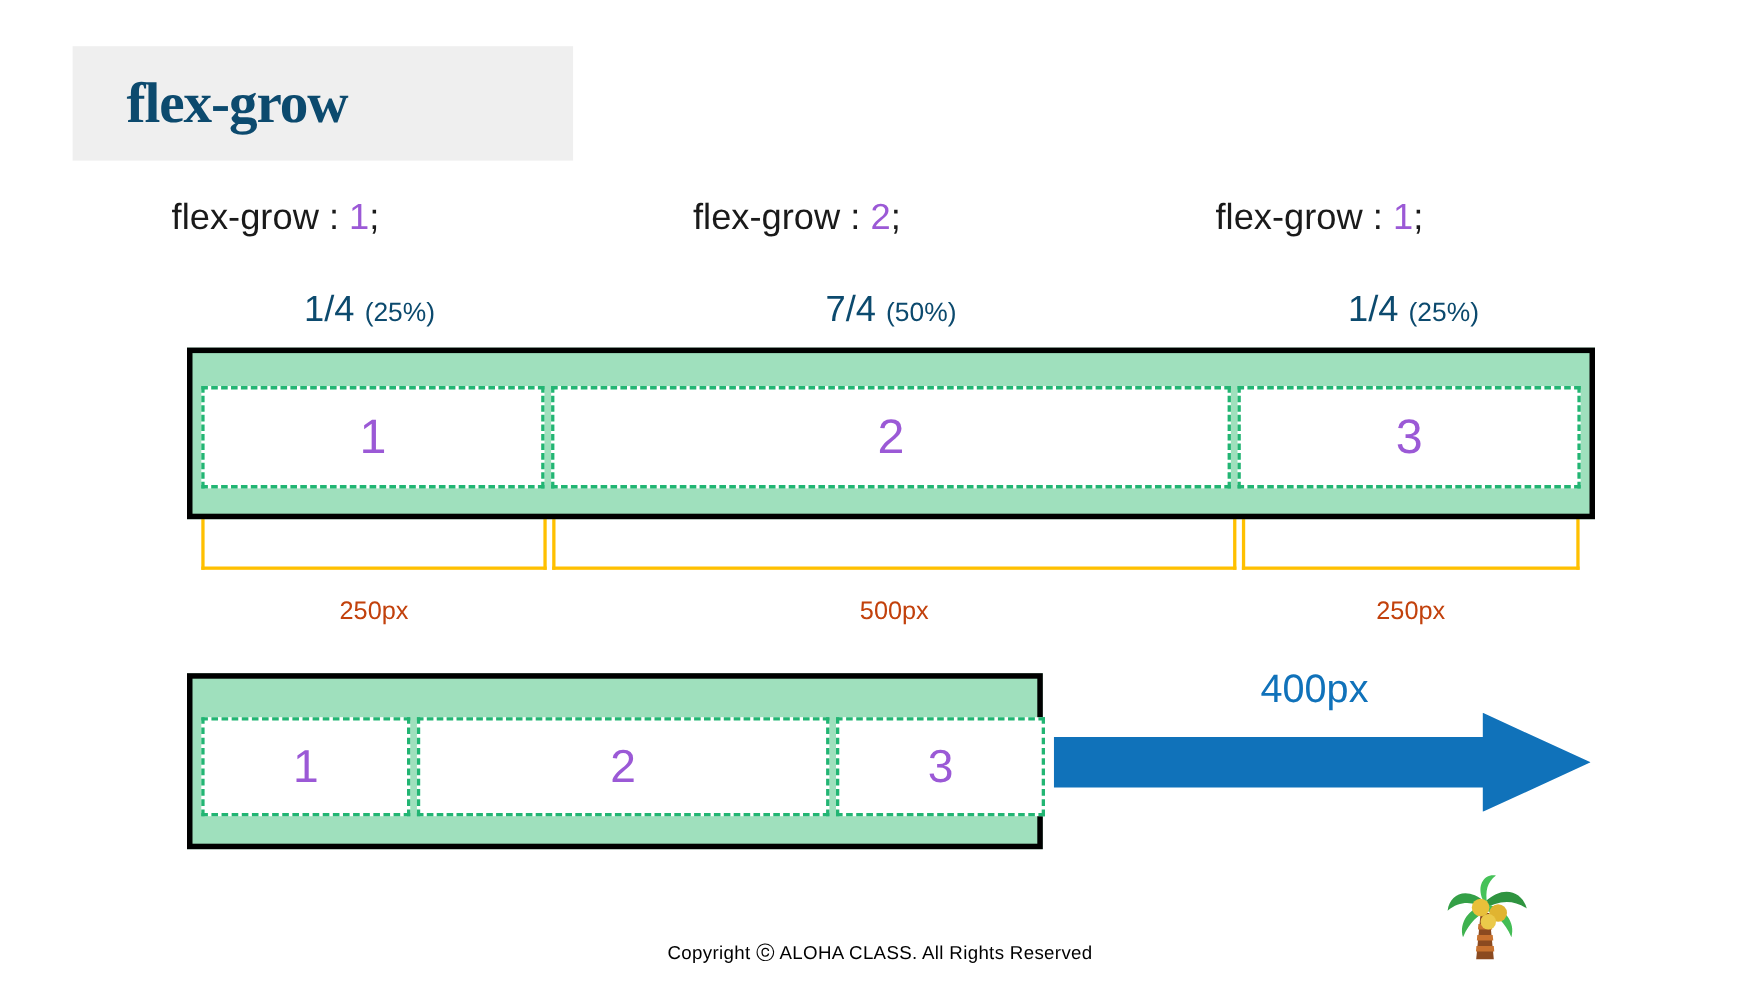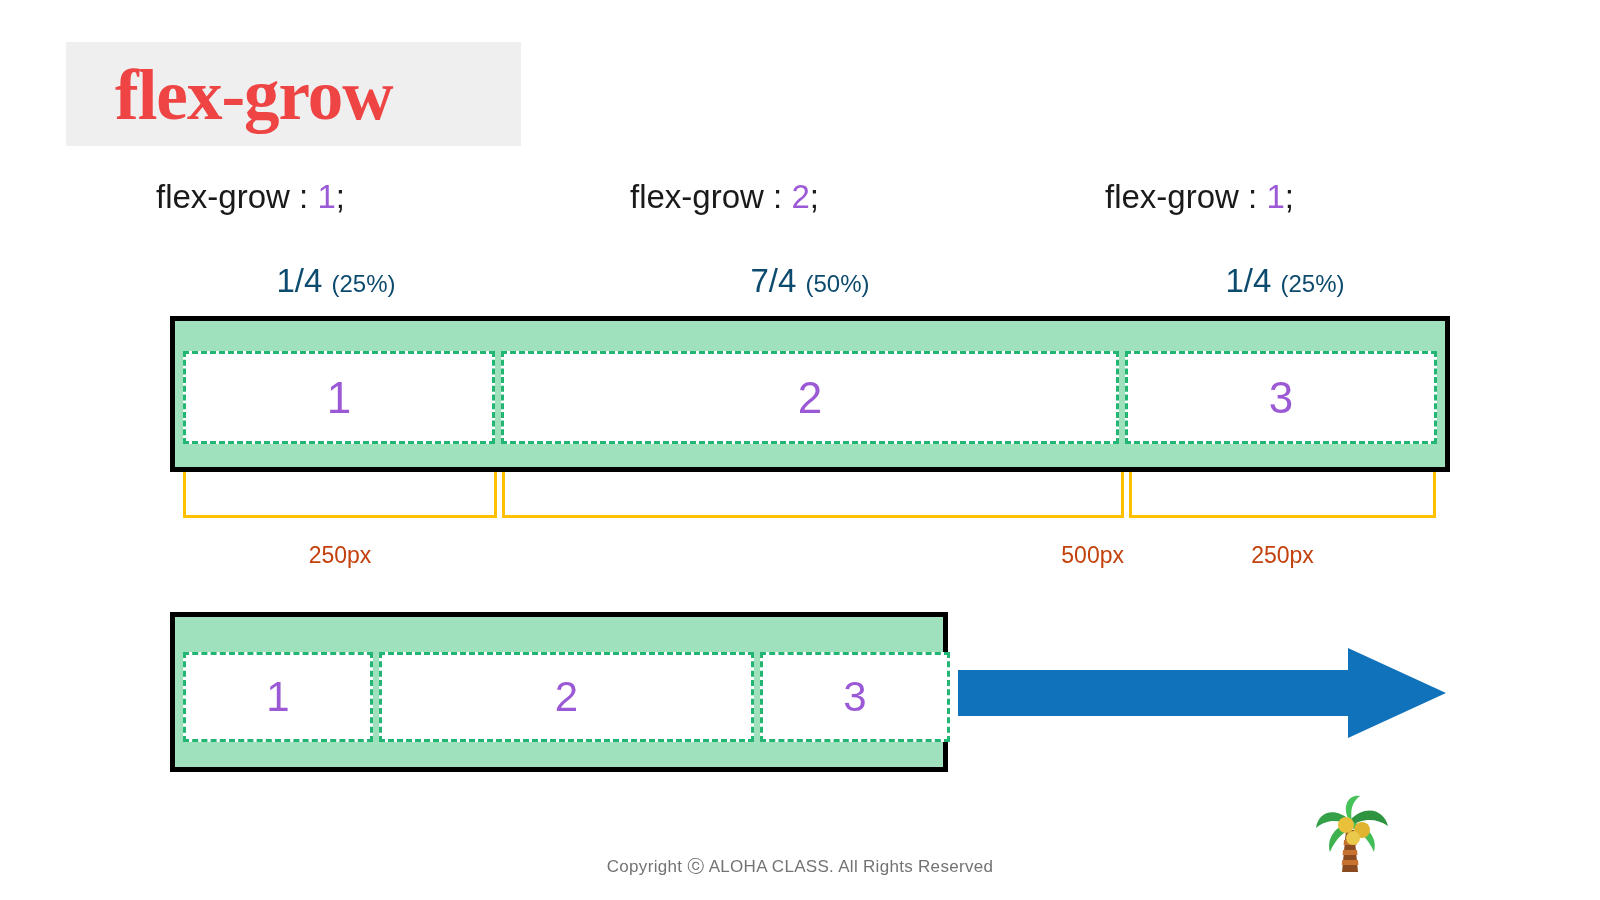"flex-grow" .title-text { color: #ef4444 -> #0c4a6e; font-size: 71px -> 52px }
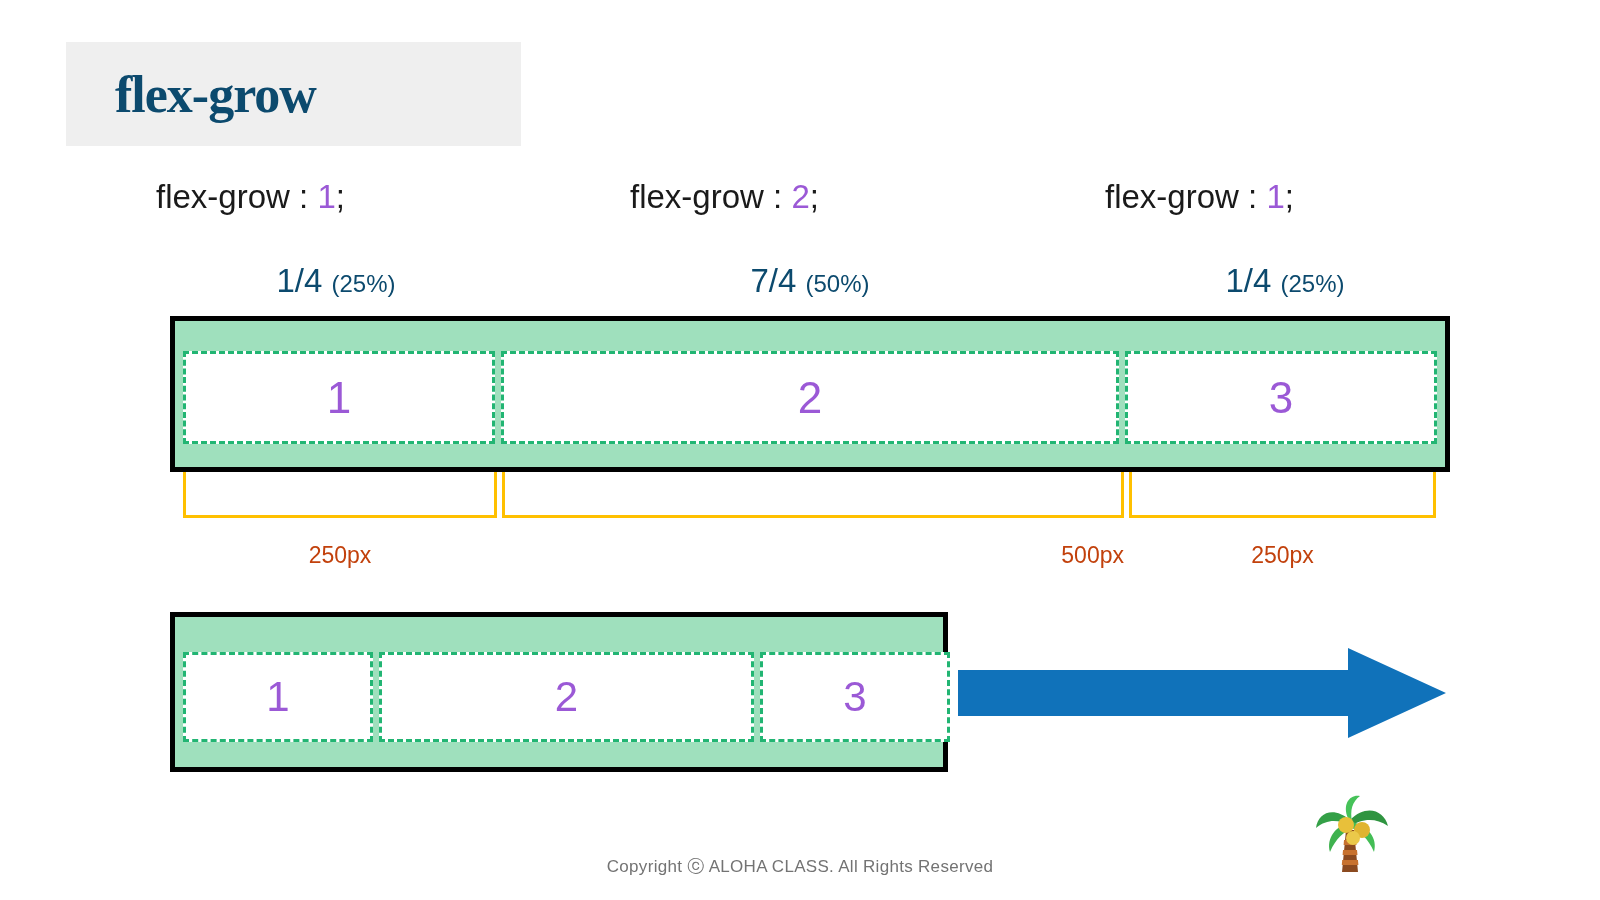"500px" div.px-label { text-align: right -> none }
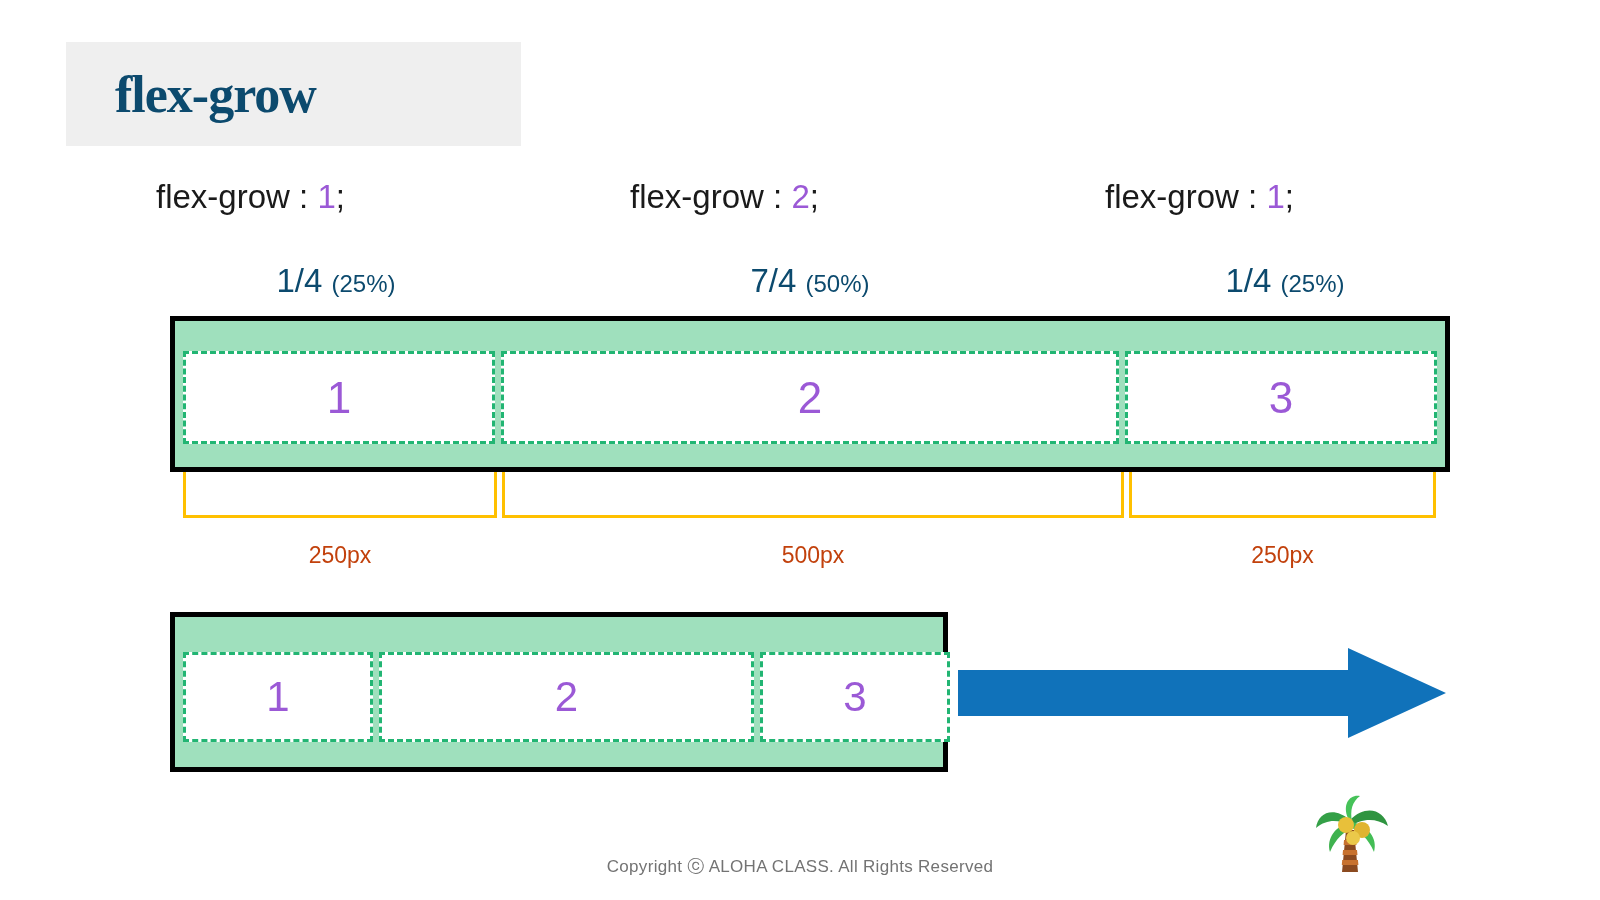"400px" div.arrow-label { html: none -> <div>400px</div> }
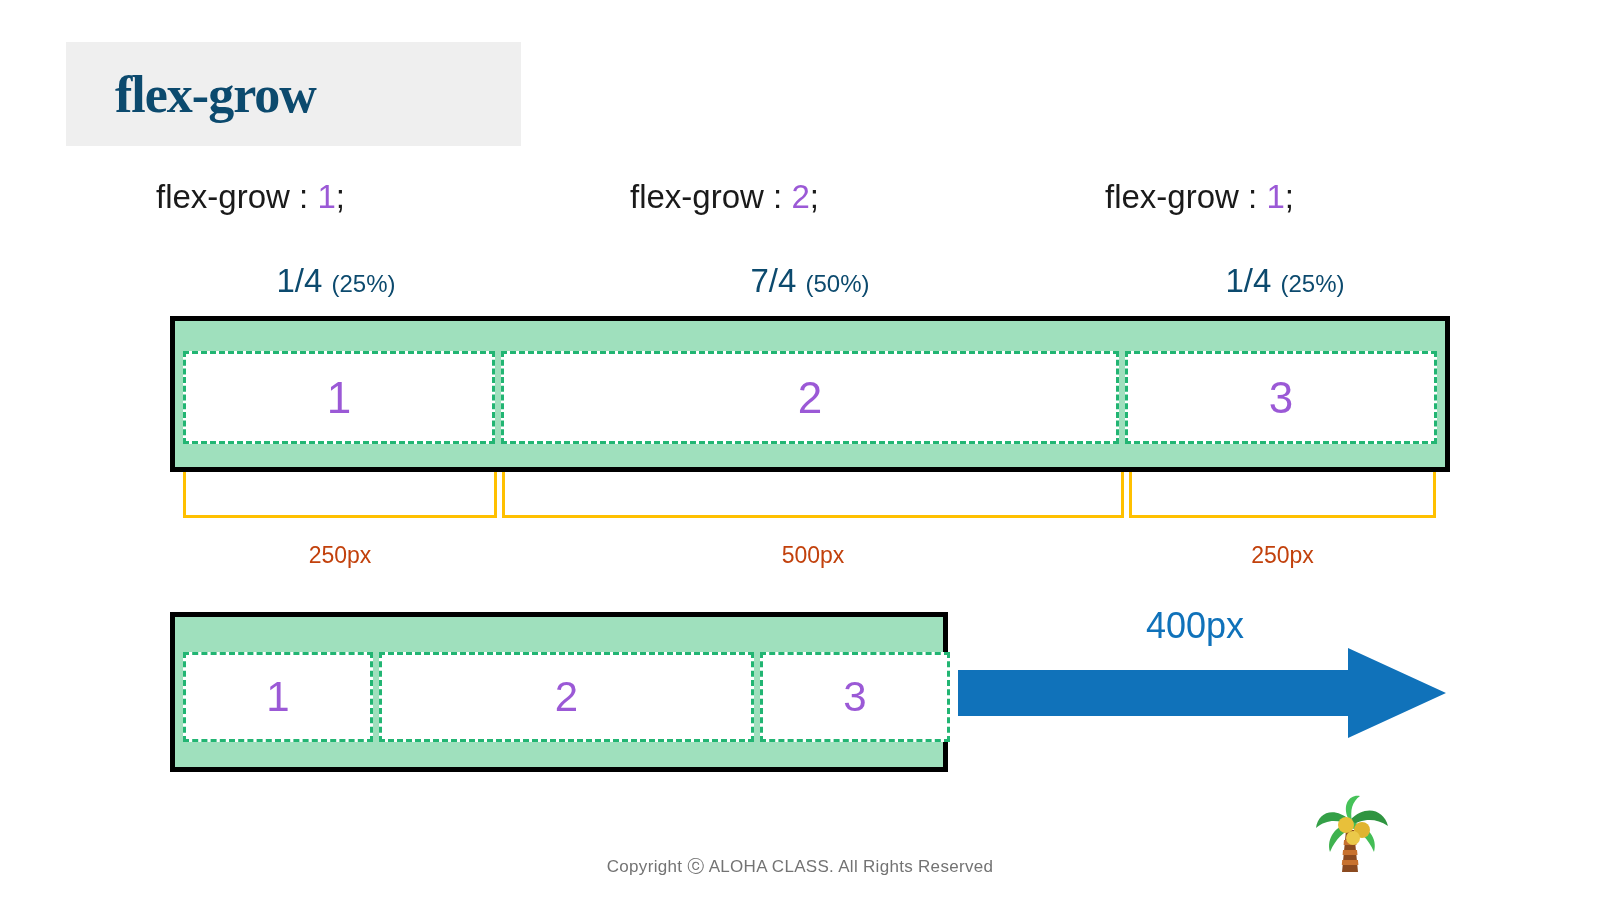"Copyright ⓒ ALOHA CLASS. All" .footer { color: #737373 -> #000000 }
